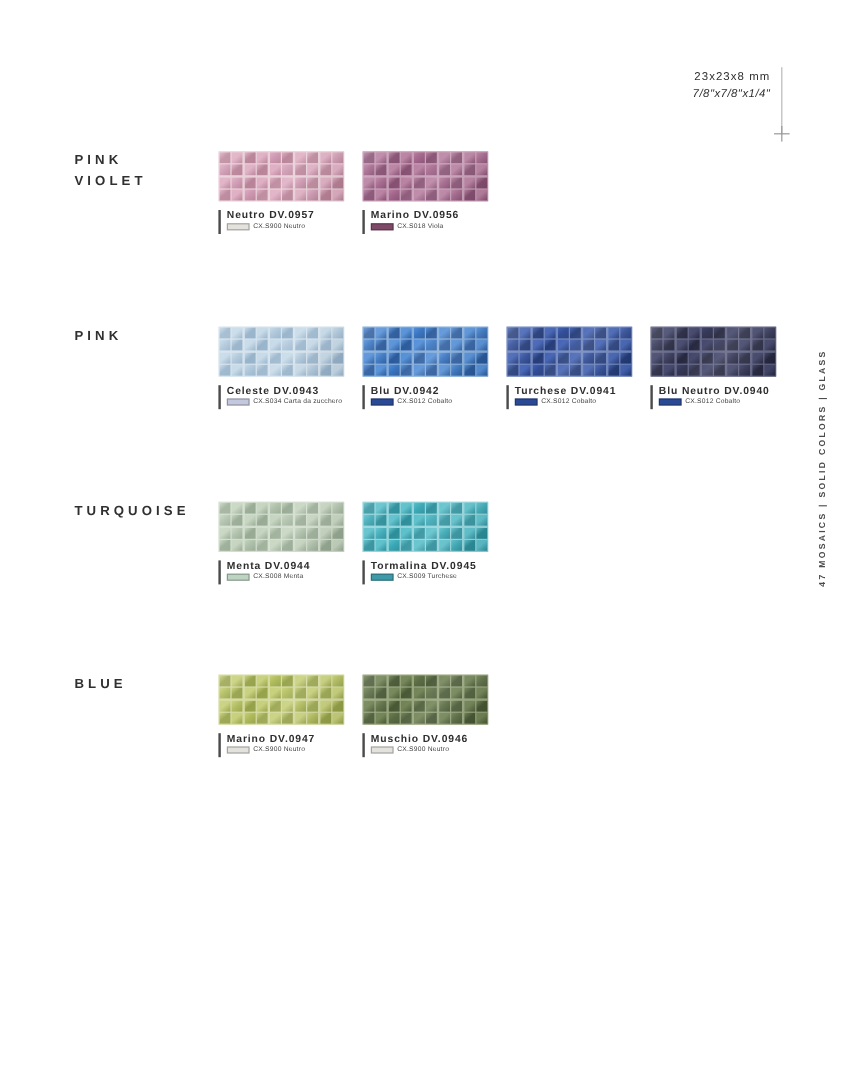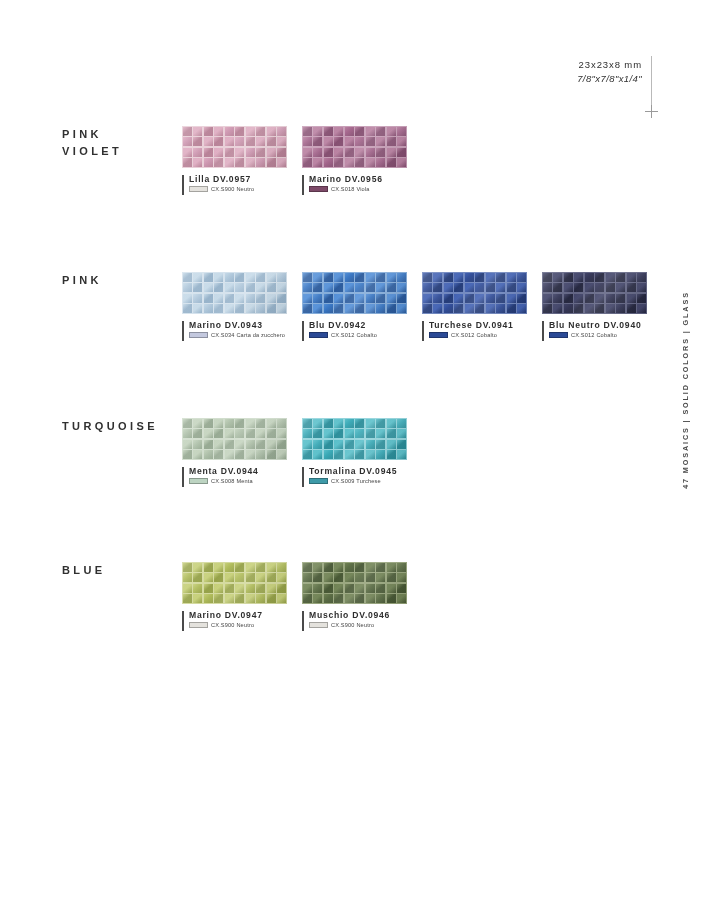"Lilla DV.0957" div.prod-name { text: Lilla -> Neutro }
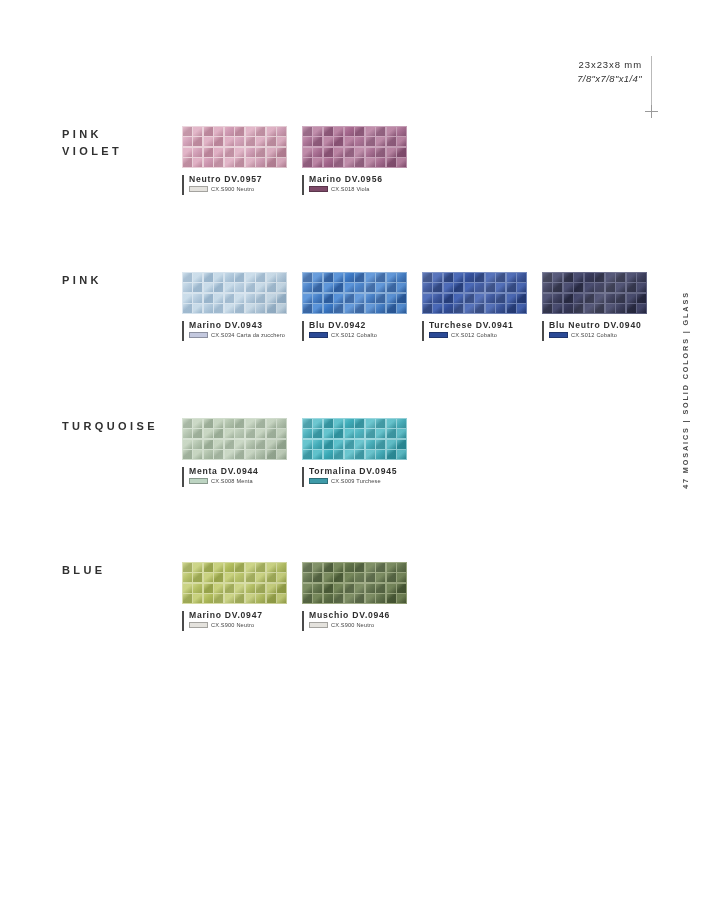"Marino DV.0943" div.prod-name { text: Marino -> Celeste }
